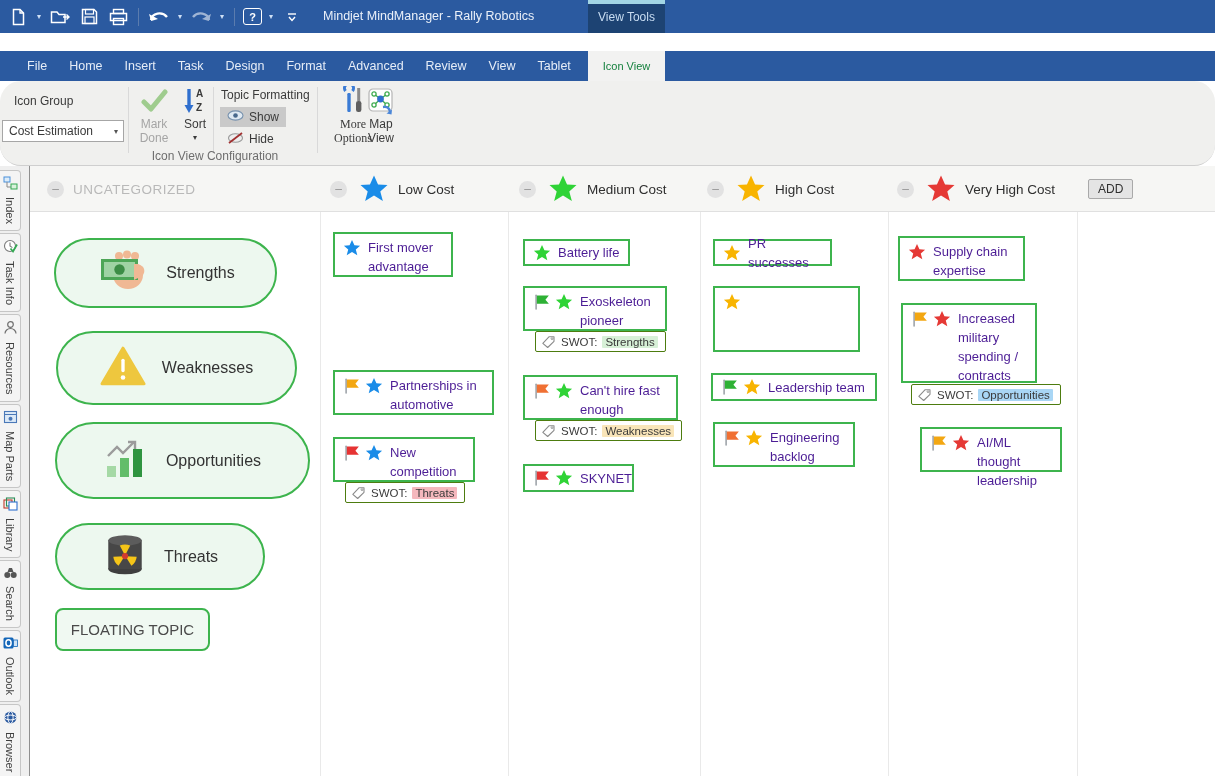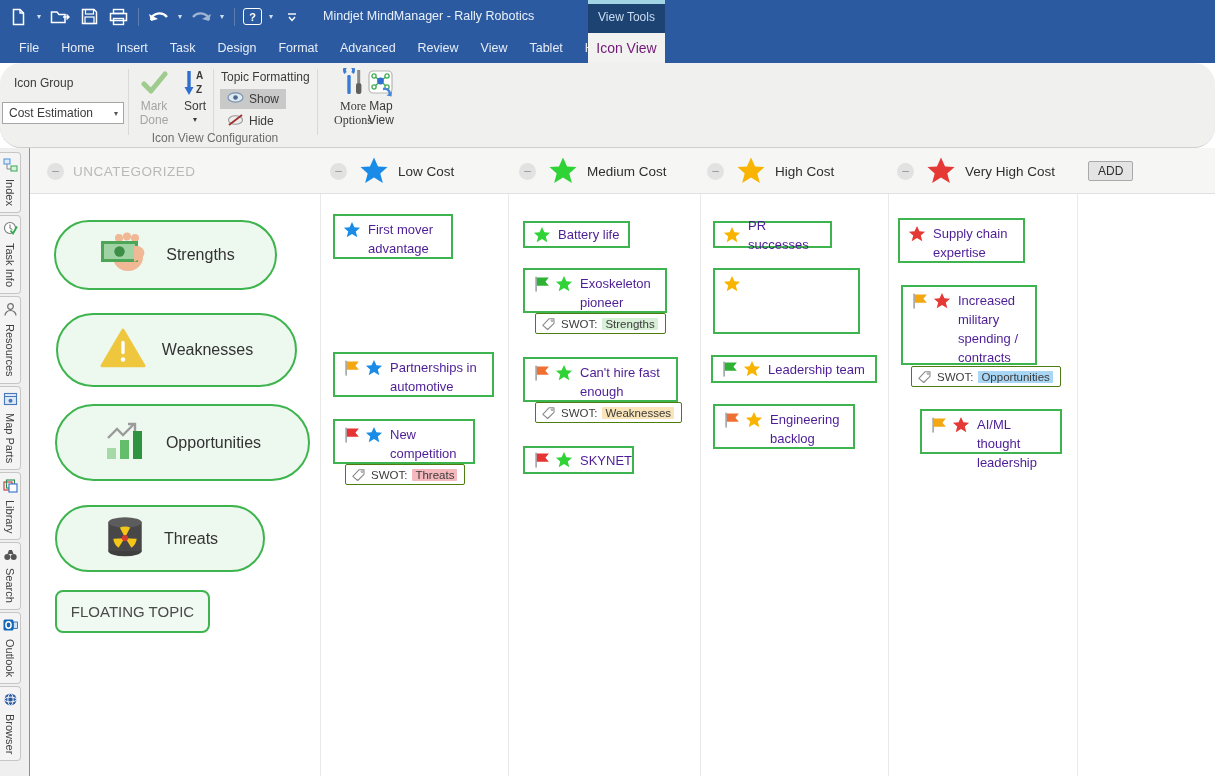"File" .menubar { margin-top: none -> 18px; padding-left: 8px -> 16px }
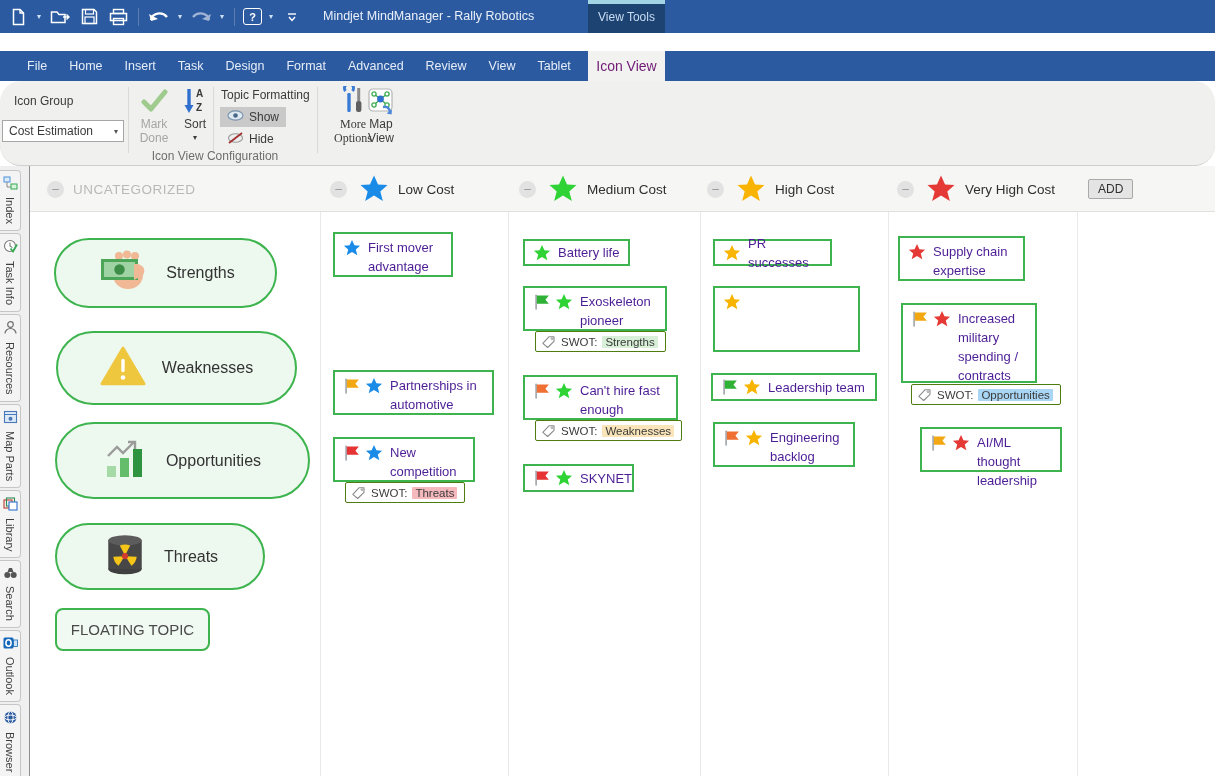"Icon View" .active-tab { color: #701a75 -> #15803d; font-size: 14px -> 11px }
